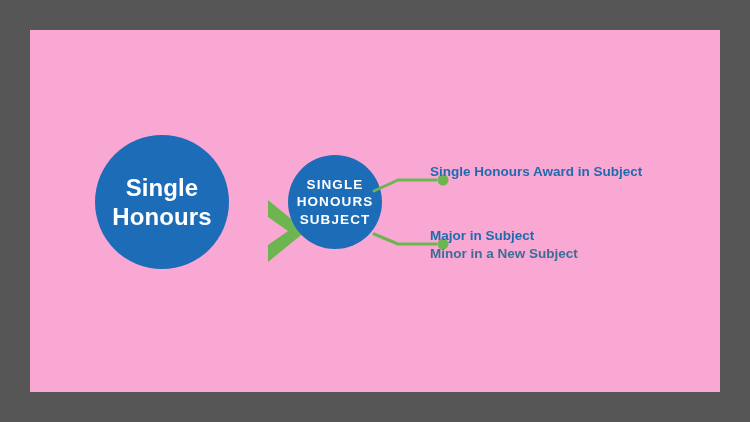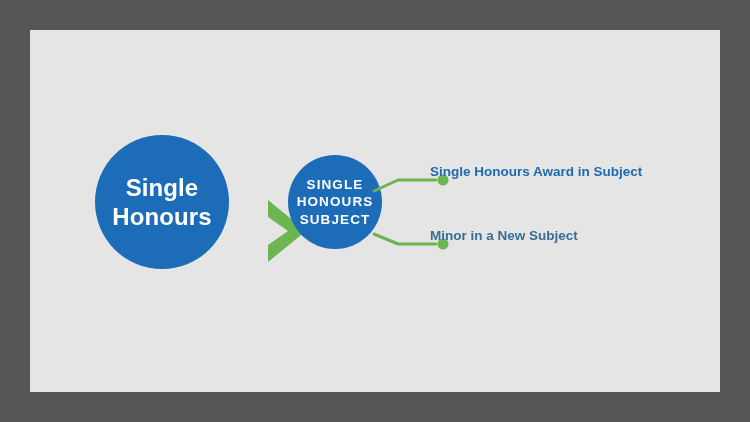"Single" #slide { background: #e5e5e5 -> #f9a8d4 }
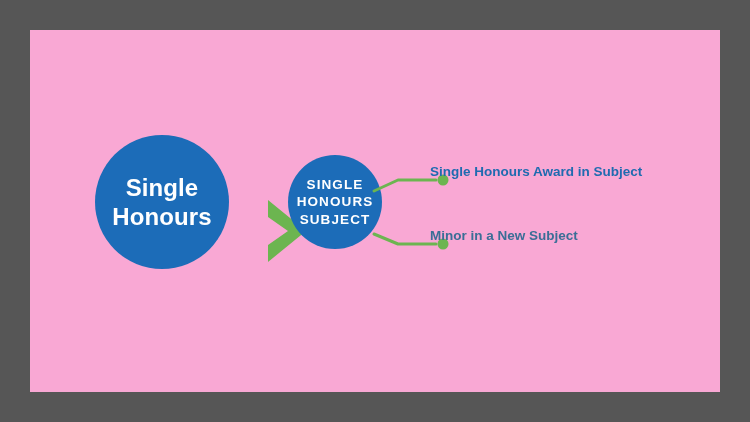"Major in Subject" div.outcome-primary { html: none -> <div>Major in Subject</div> }
